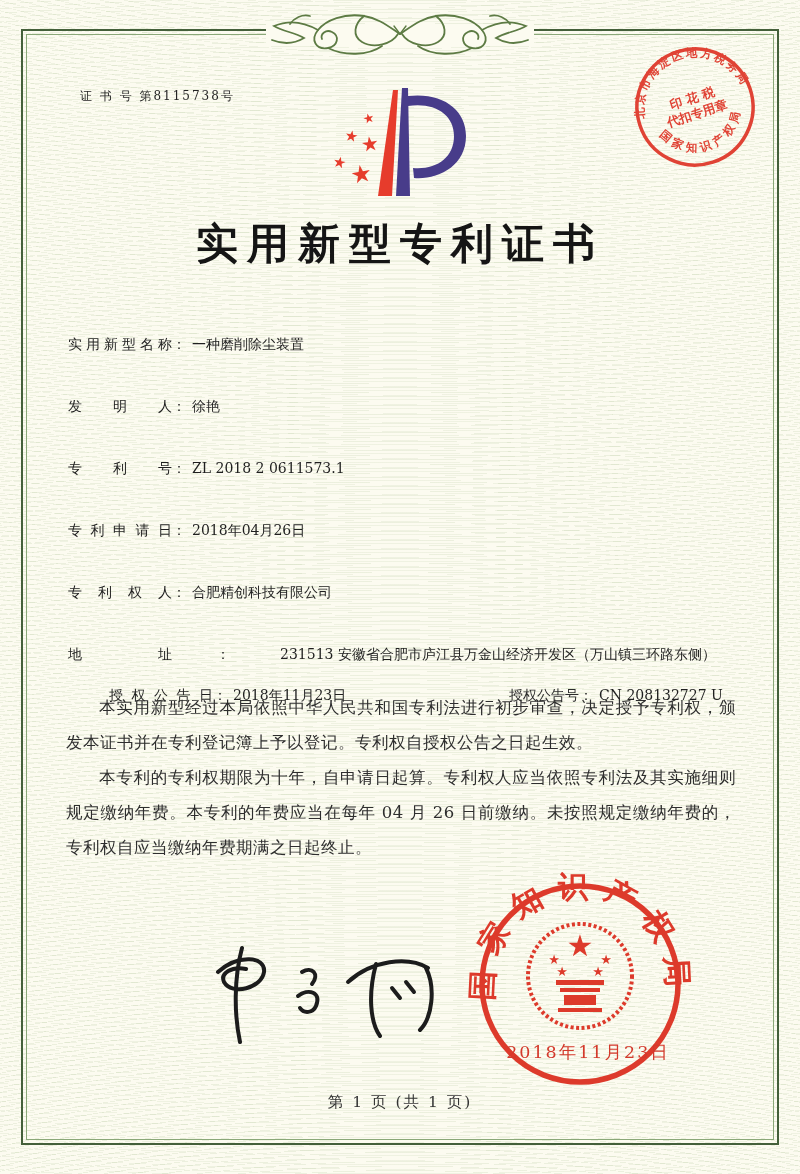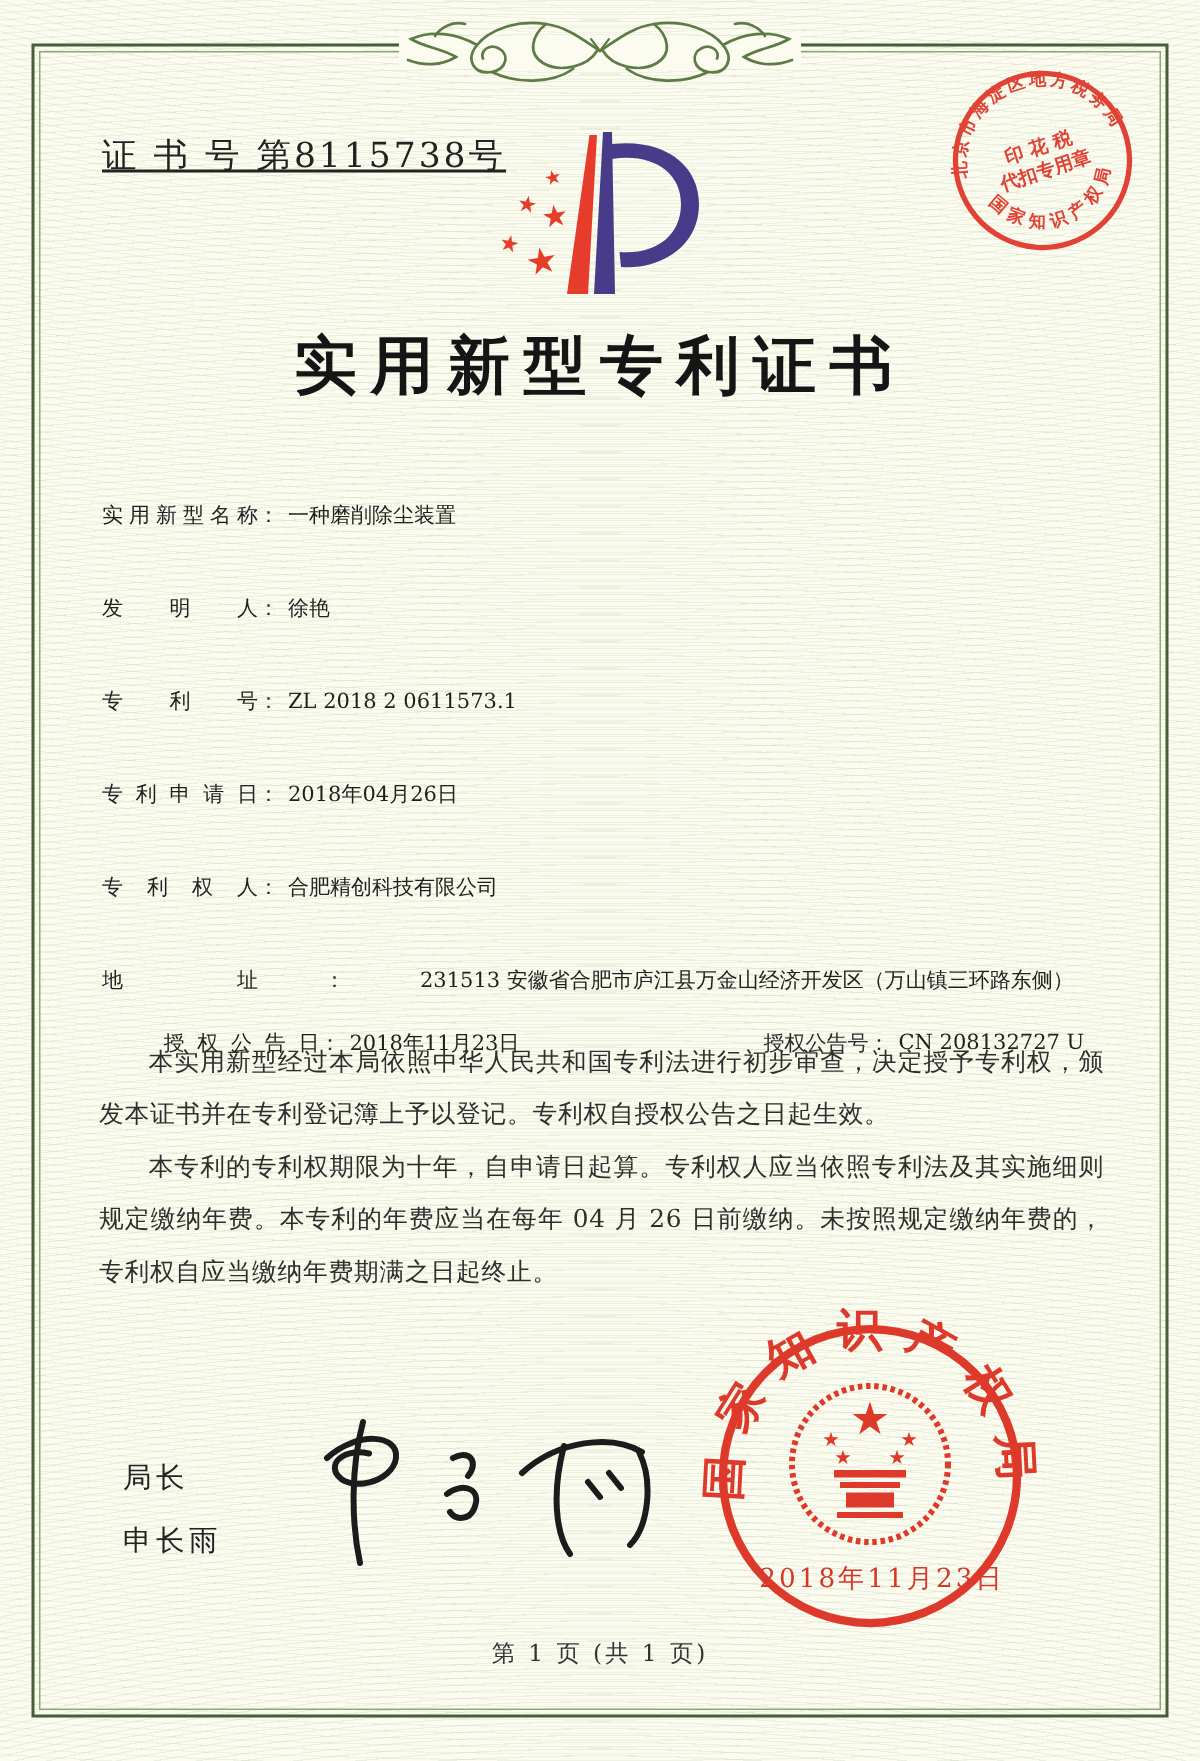"证 书 号 第8115738号" .cert-number { font-size: 23px -> 12px; left: 68px -> 80px; text-decoration: underline -> none }
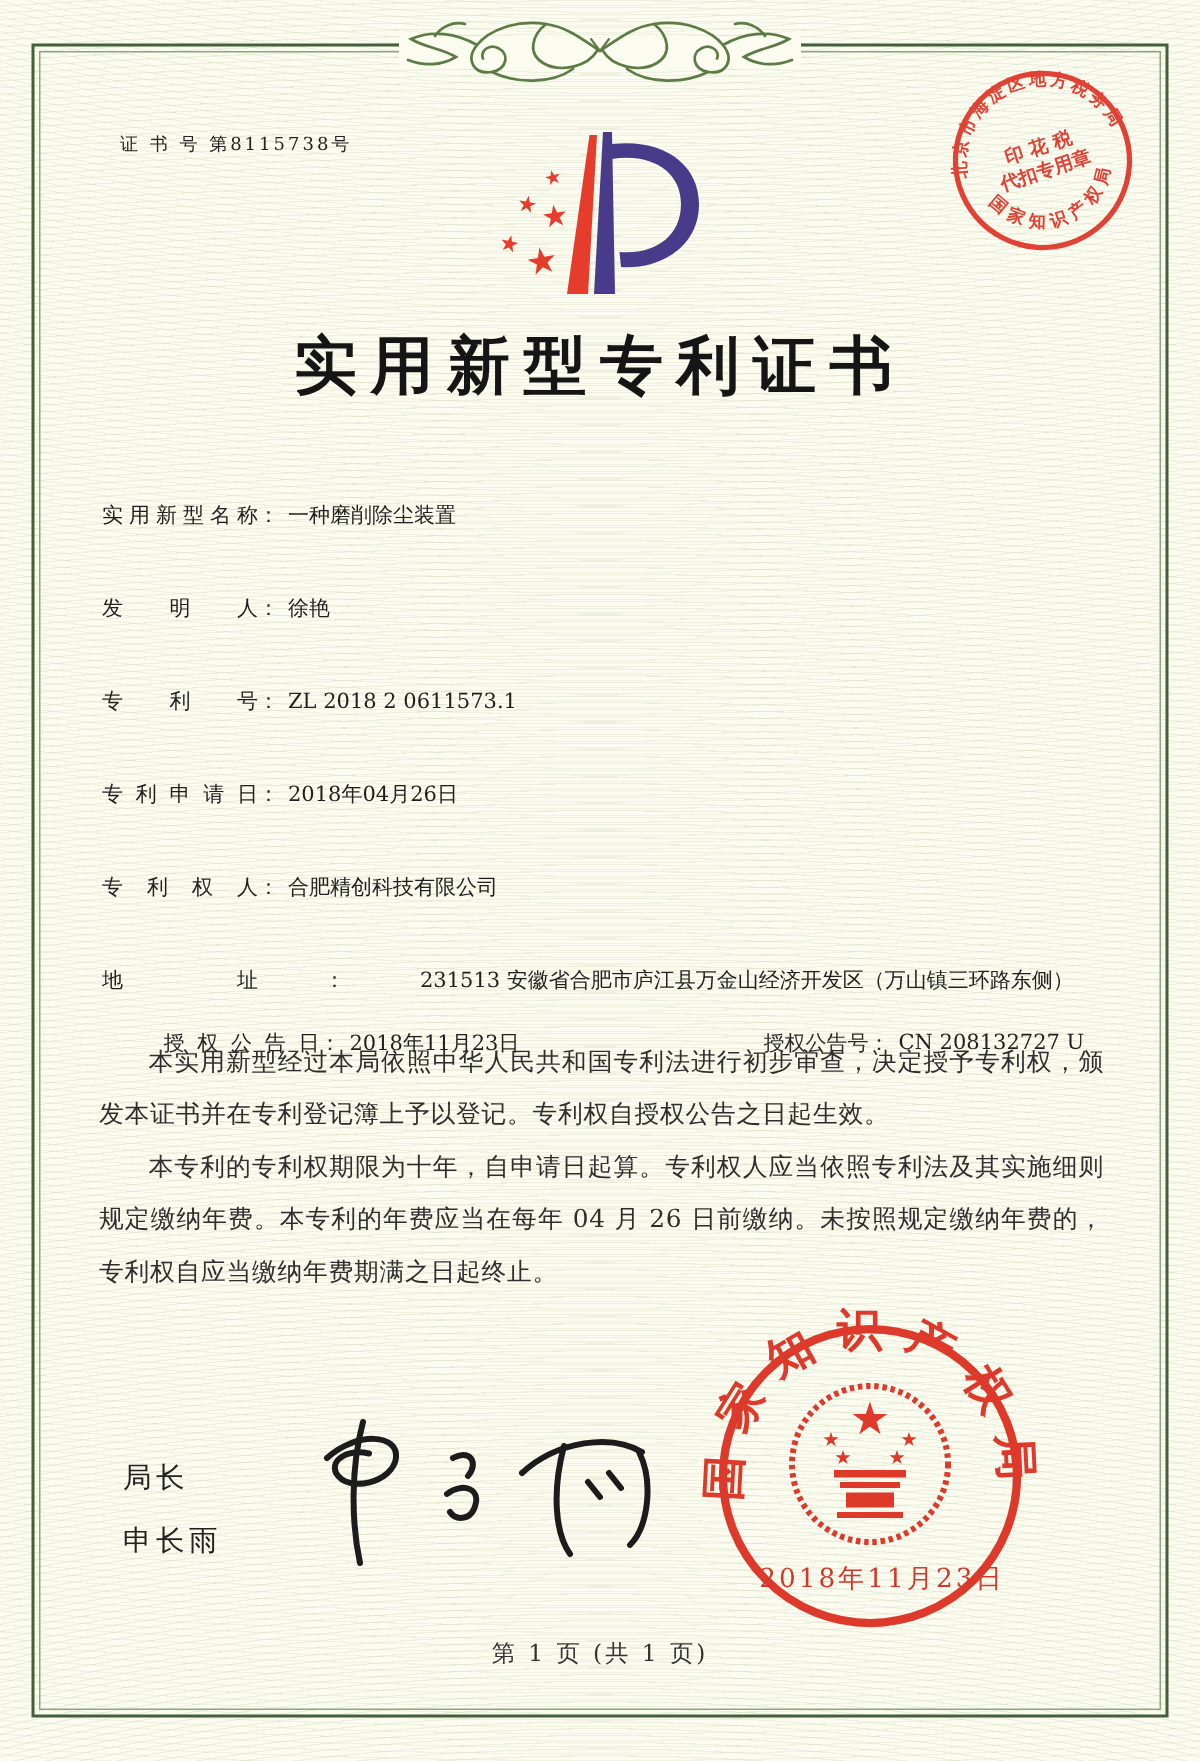"局长" div.sig-labels { html: <div> <div>局长</div> <div>申长雨</div> </div> -> none }
